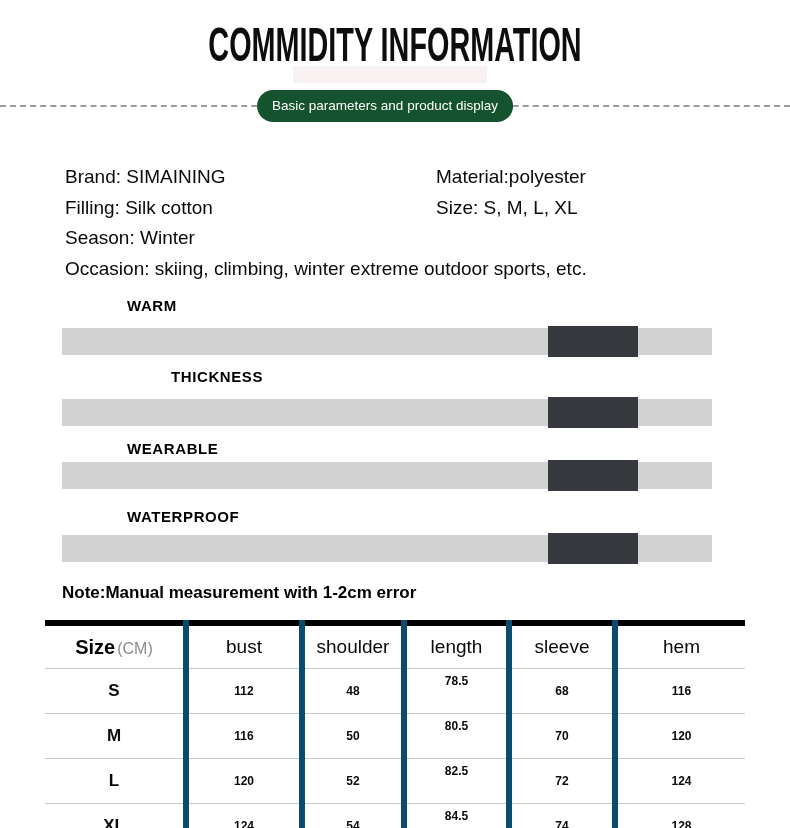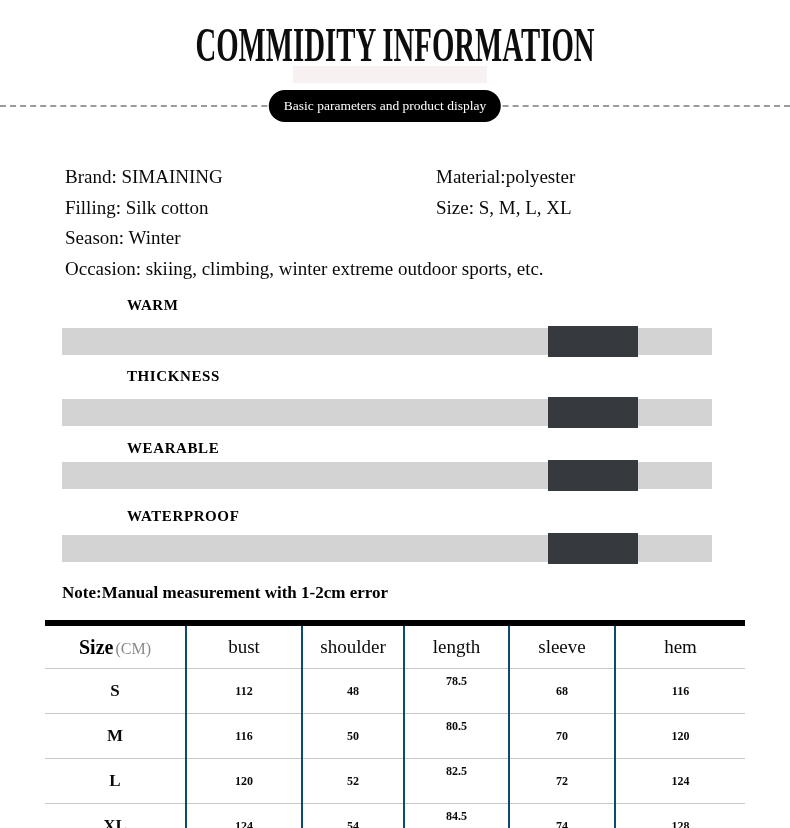"COMMIDITY INFORMATION" .page { font-family: Liberation Serif, serif -> Liberation Sans, sans-serif }
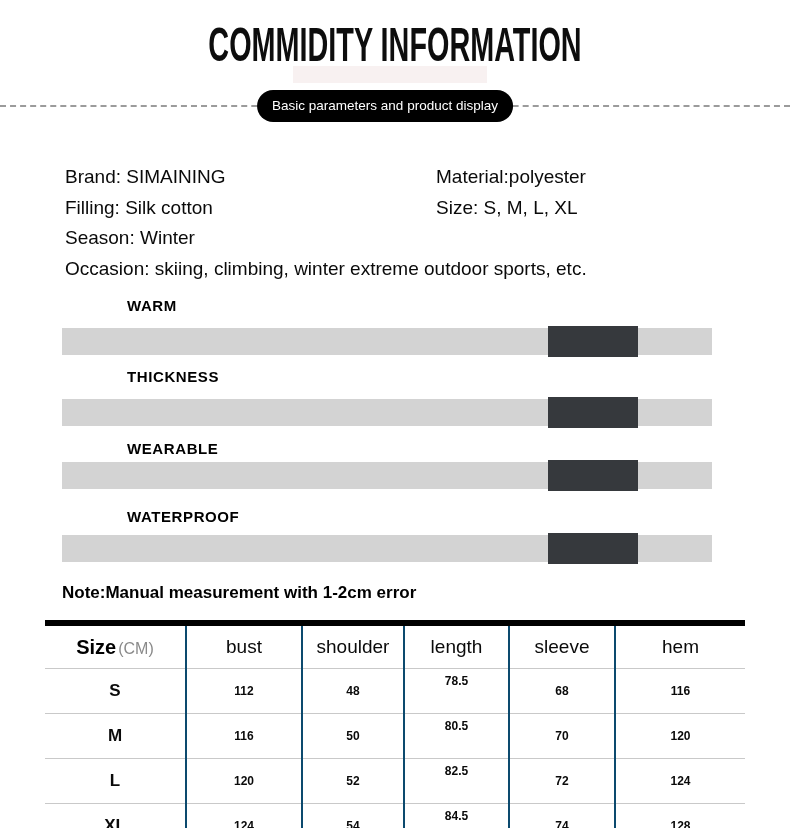"Basic parameters and product display" .pill { background: #000000 -> #14532d }
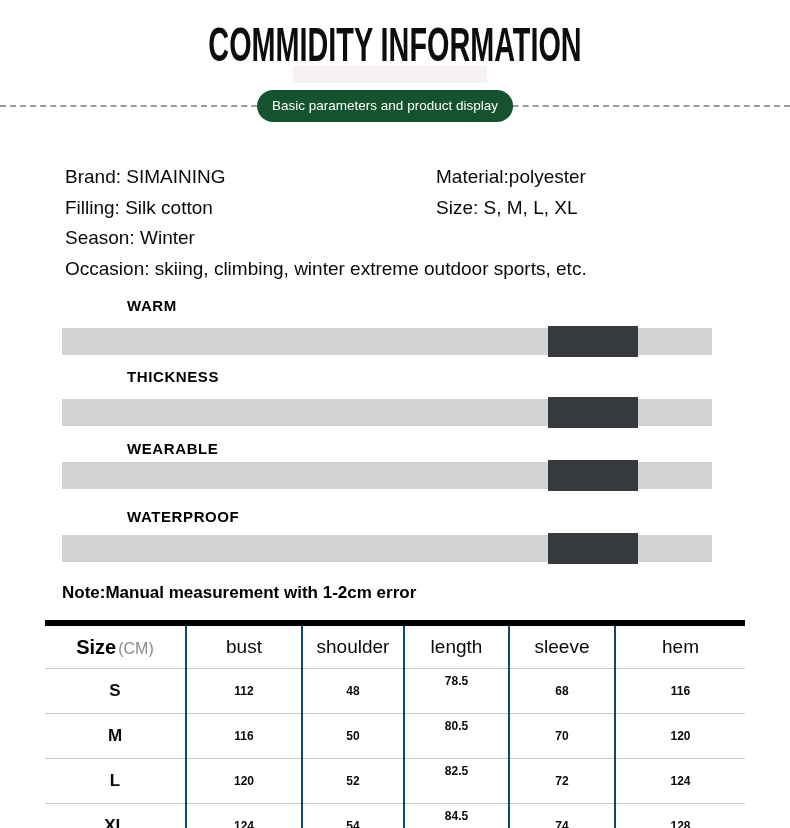"THICKNESS" .rl-1 { margin-left: none -> 44px }
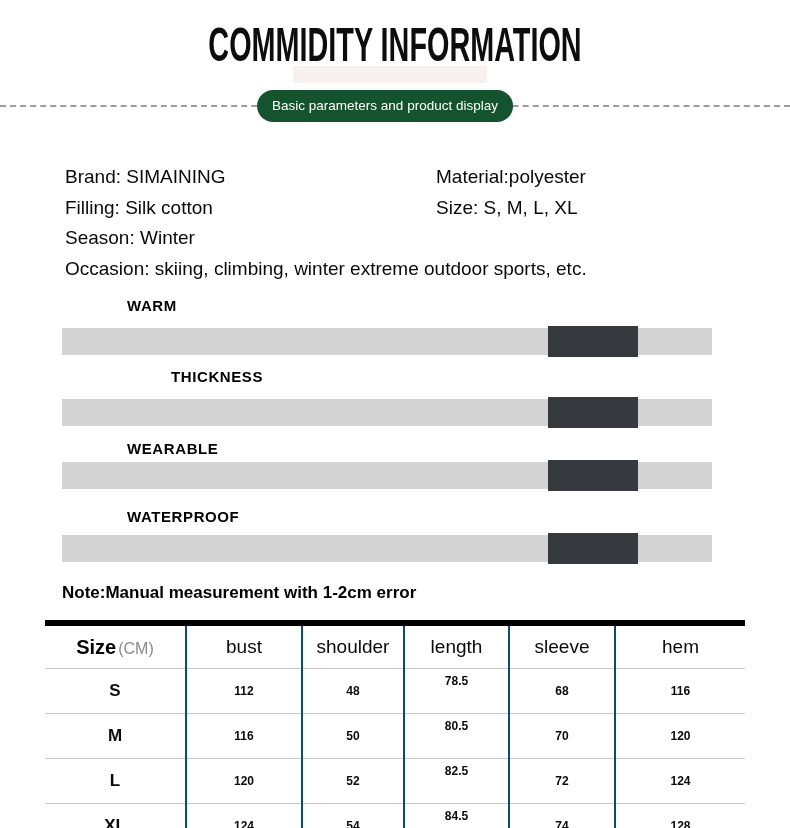"bust" .size-table th, .size-table td { border-left: 2px solid #0c4a6e -> 6px solid #0c4a6e }
